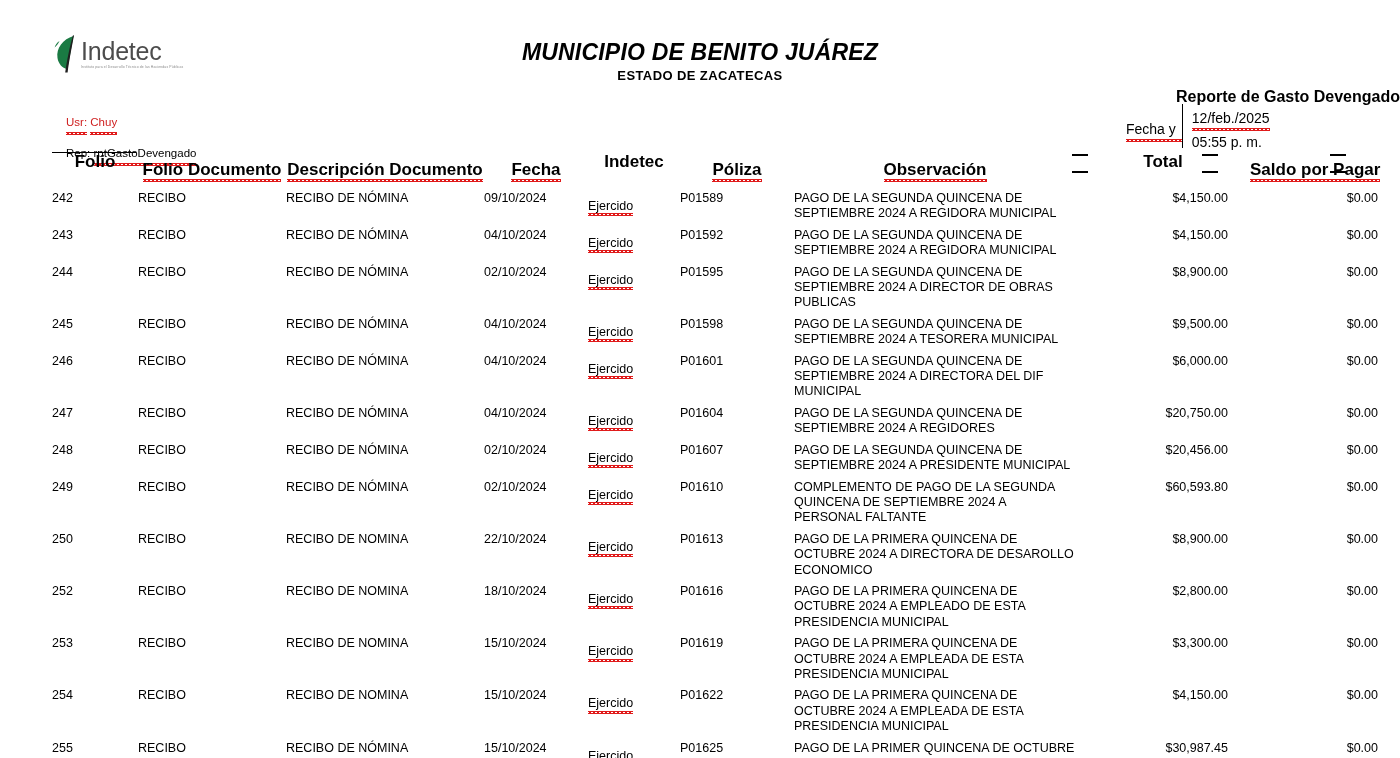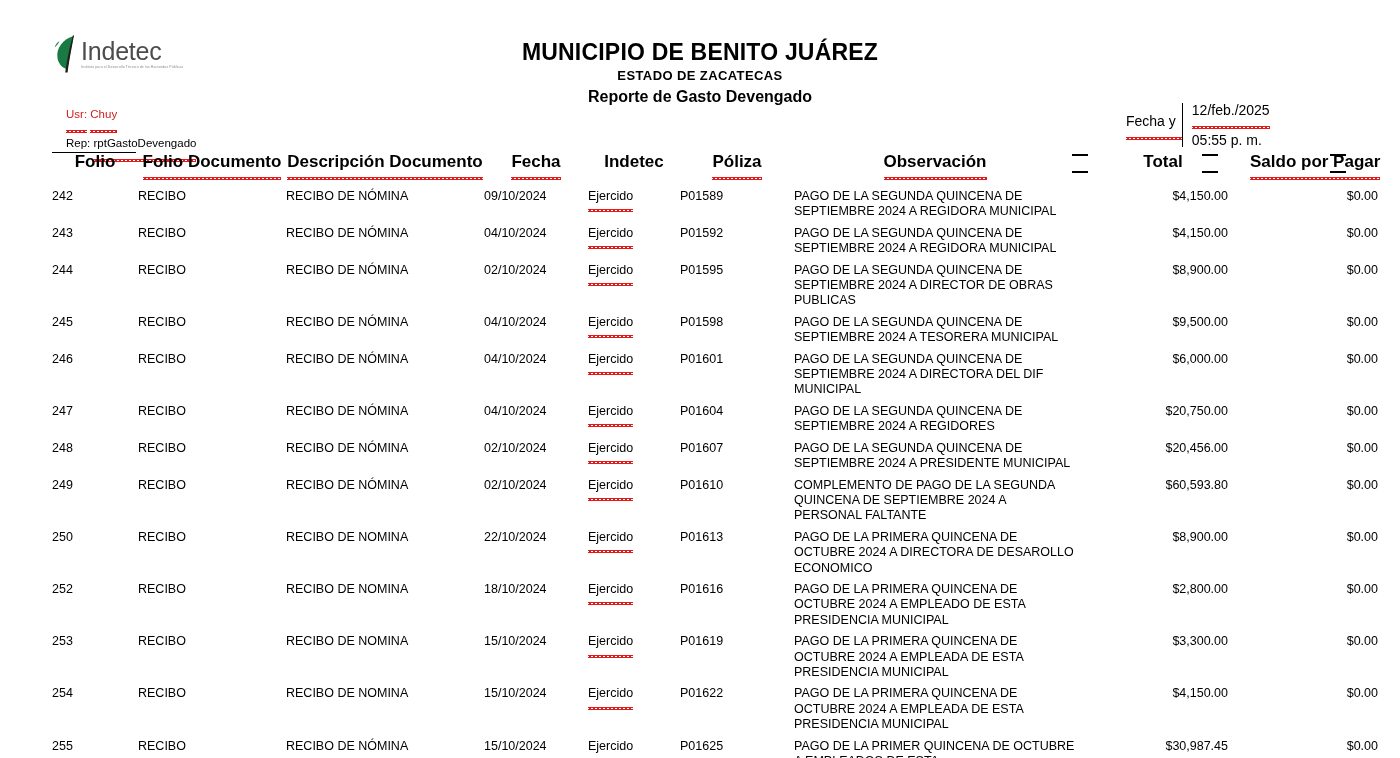"MUNICIPIO DE BENITO JUÁREZ" .title-main { font-style: none -> italic }
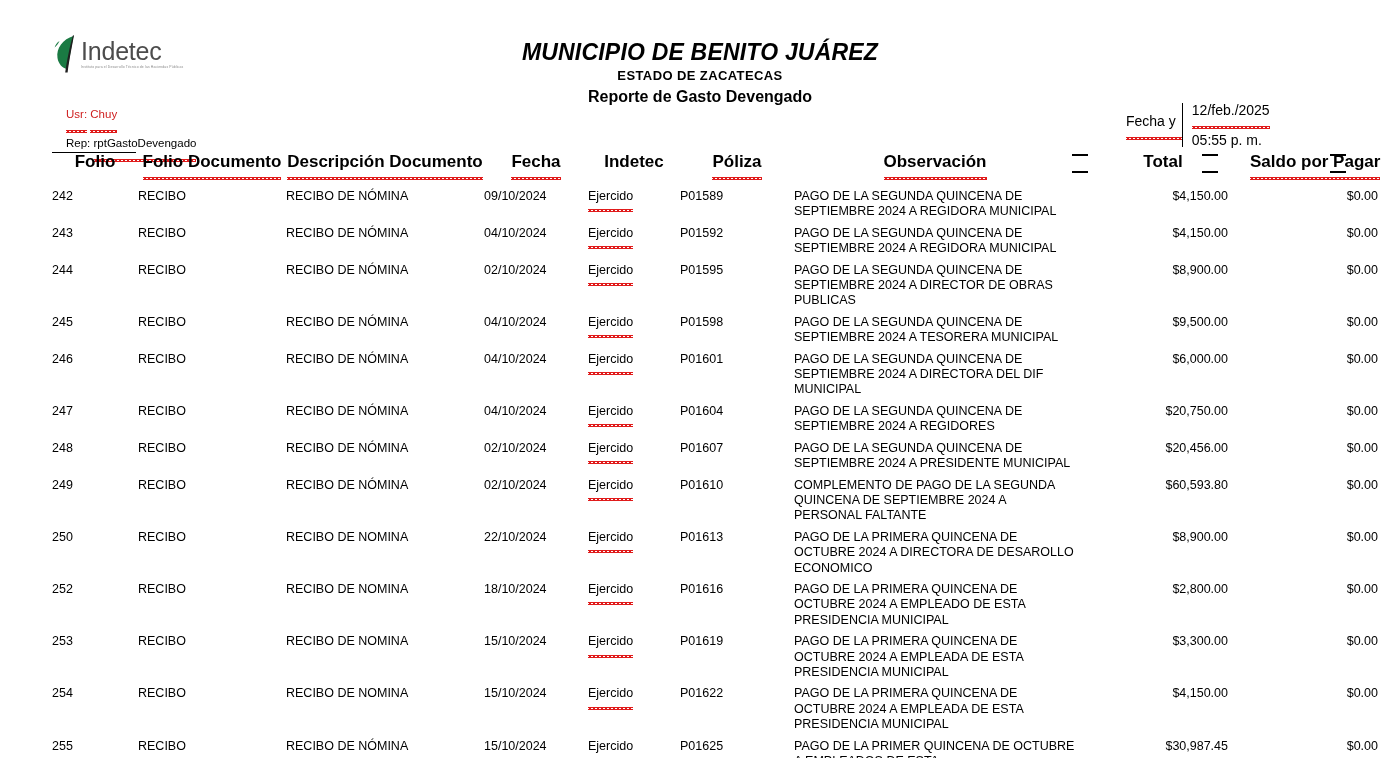"Reporte de Gasto Devengado" .title-sub2 { text-align: none -> right }
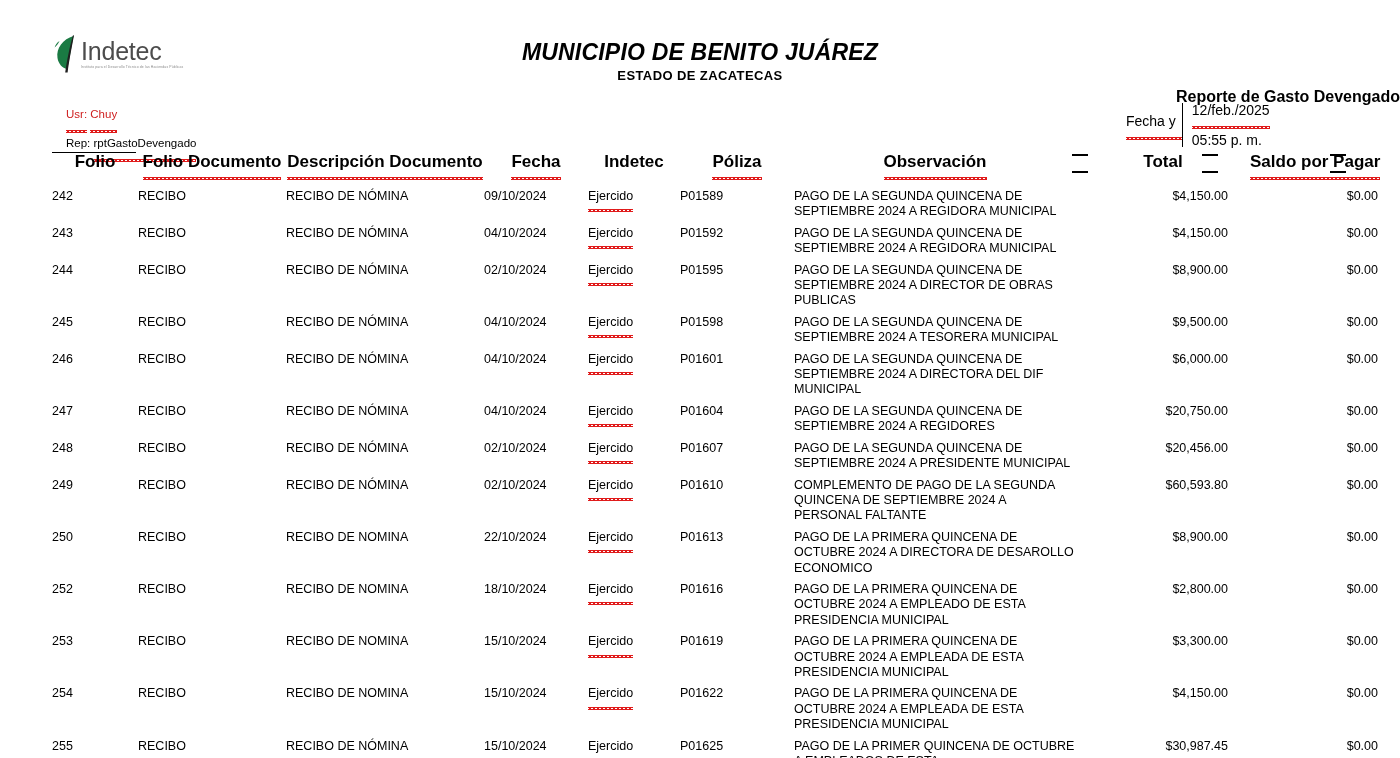"Usr:" .squig { margin-top: none -> 8px; padding-bottom: 8px -> 2px }
